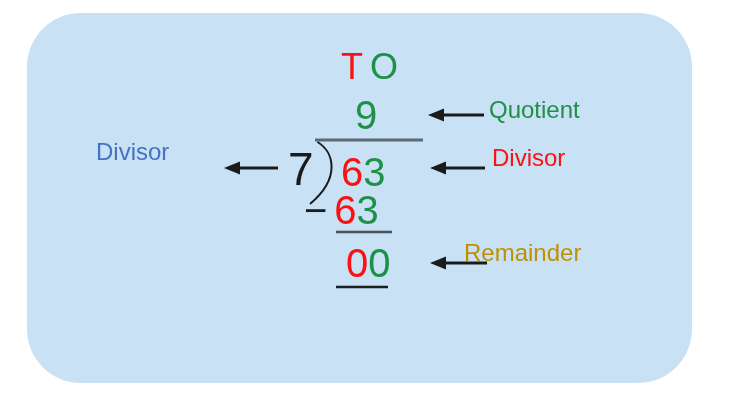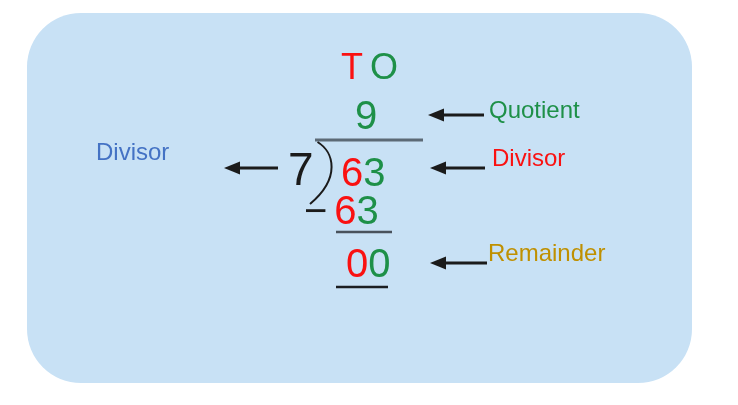"Remainder" div.t { left: 488px -> 464px }
